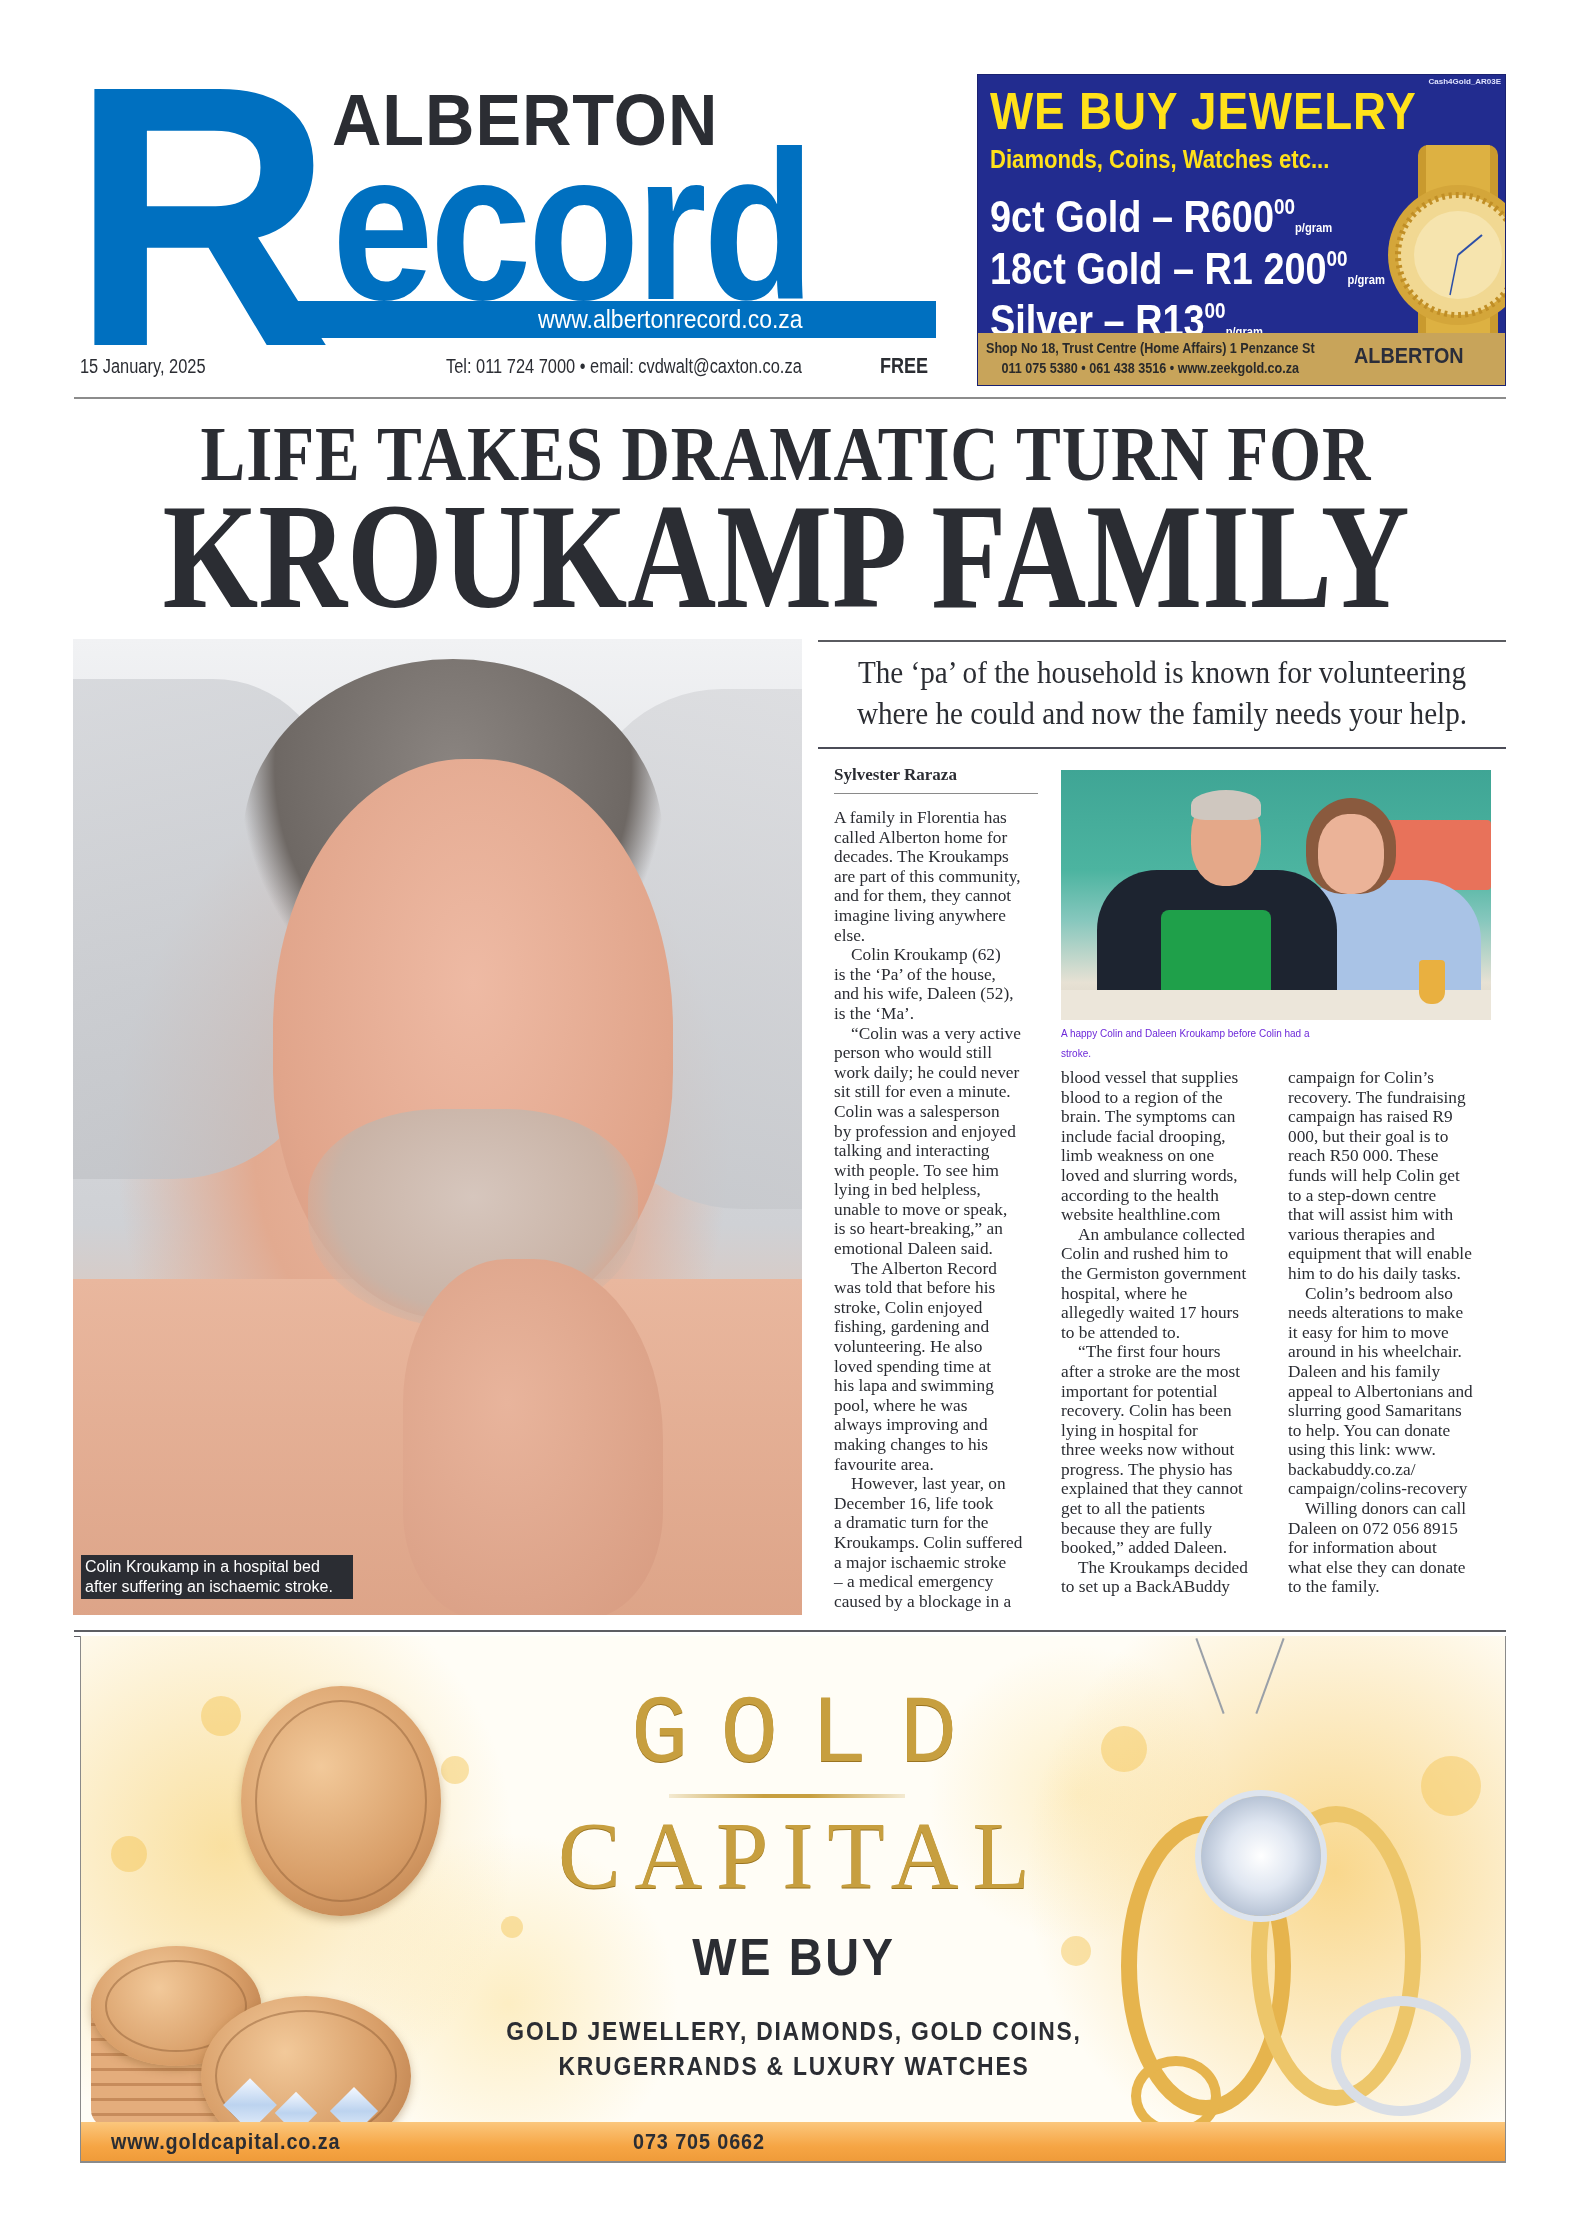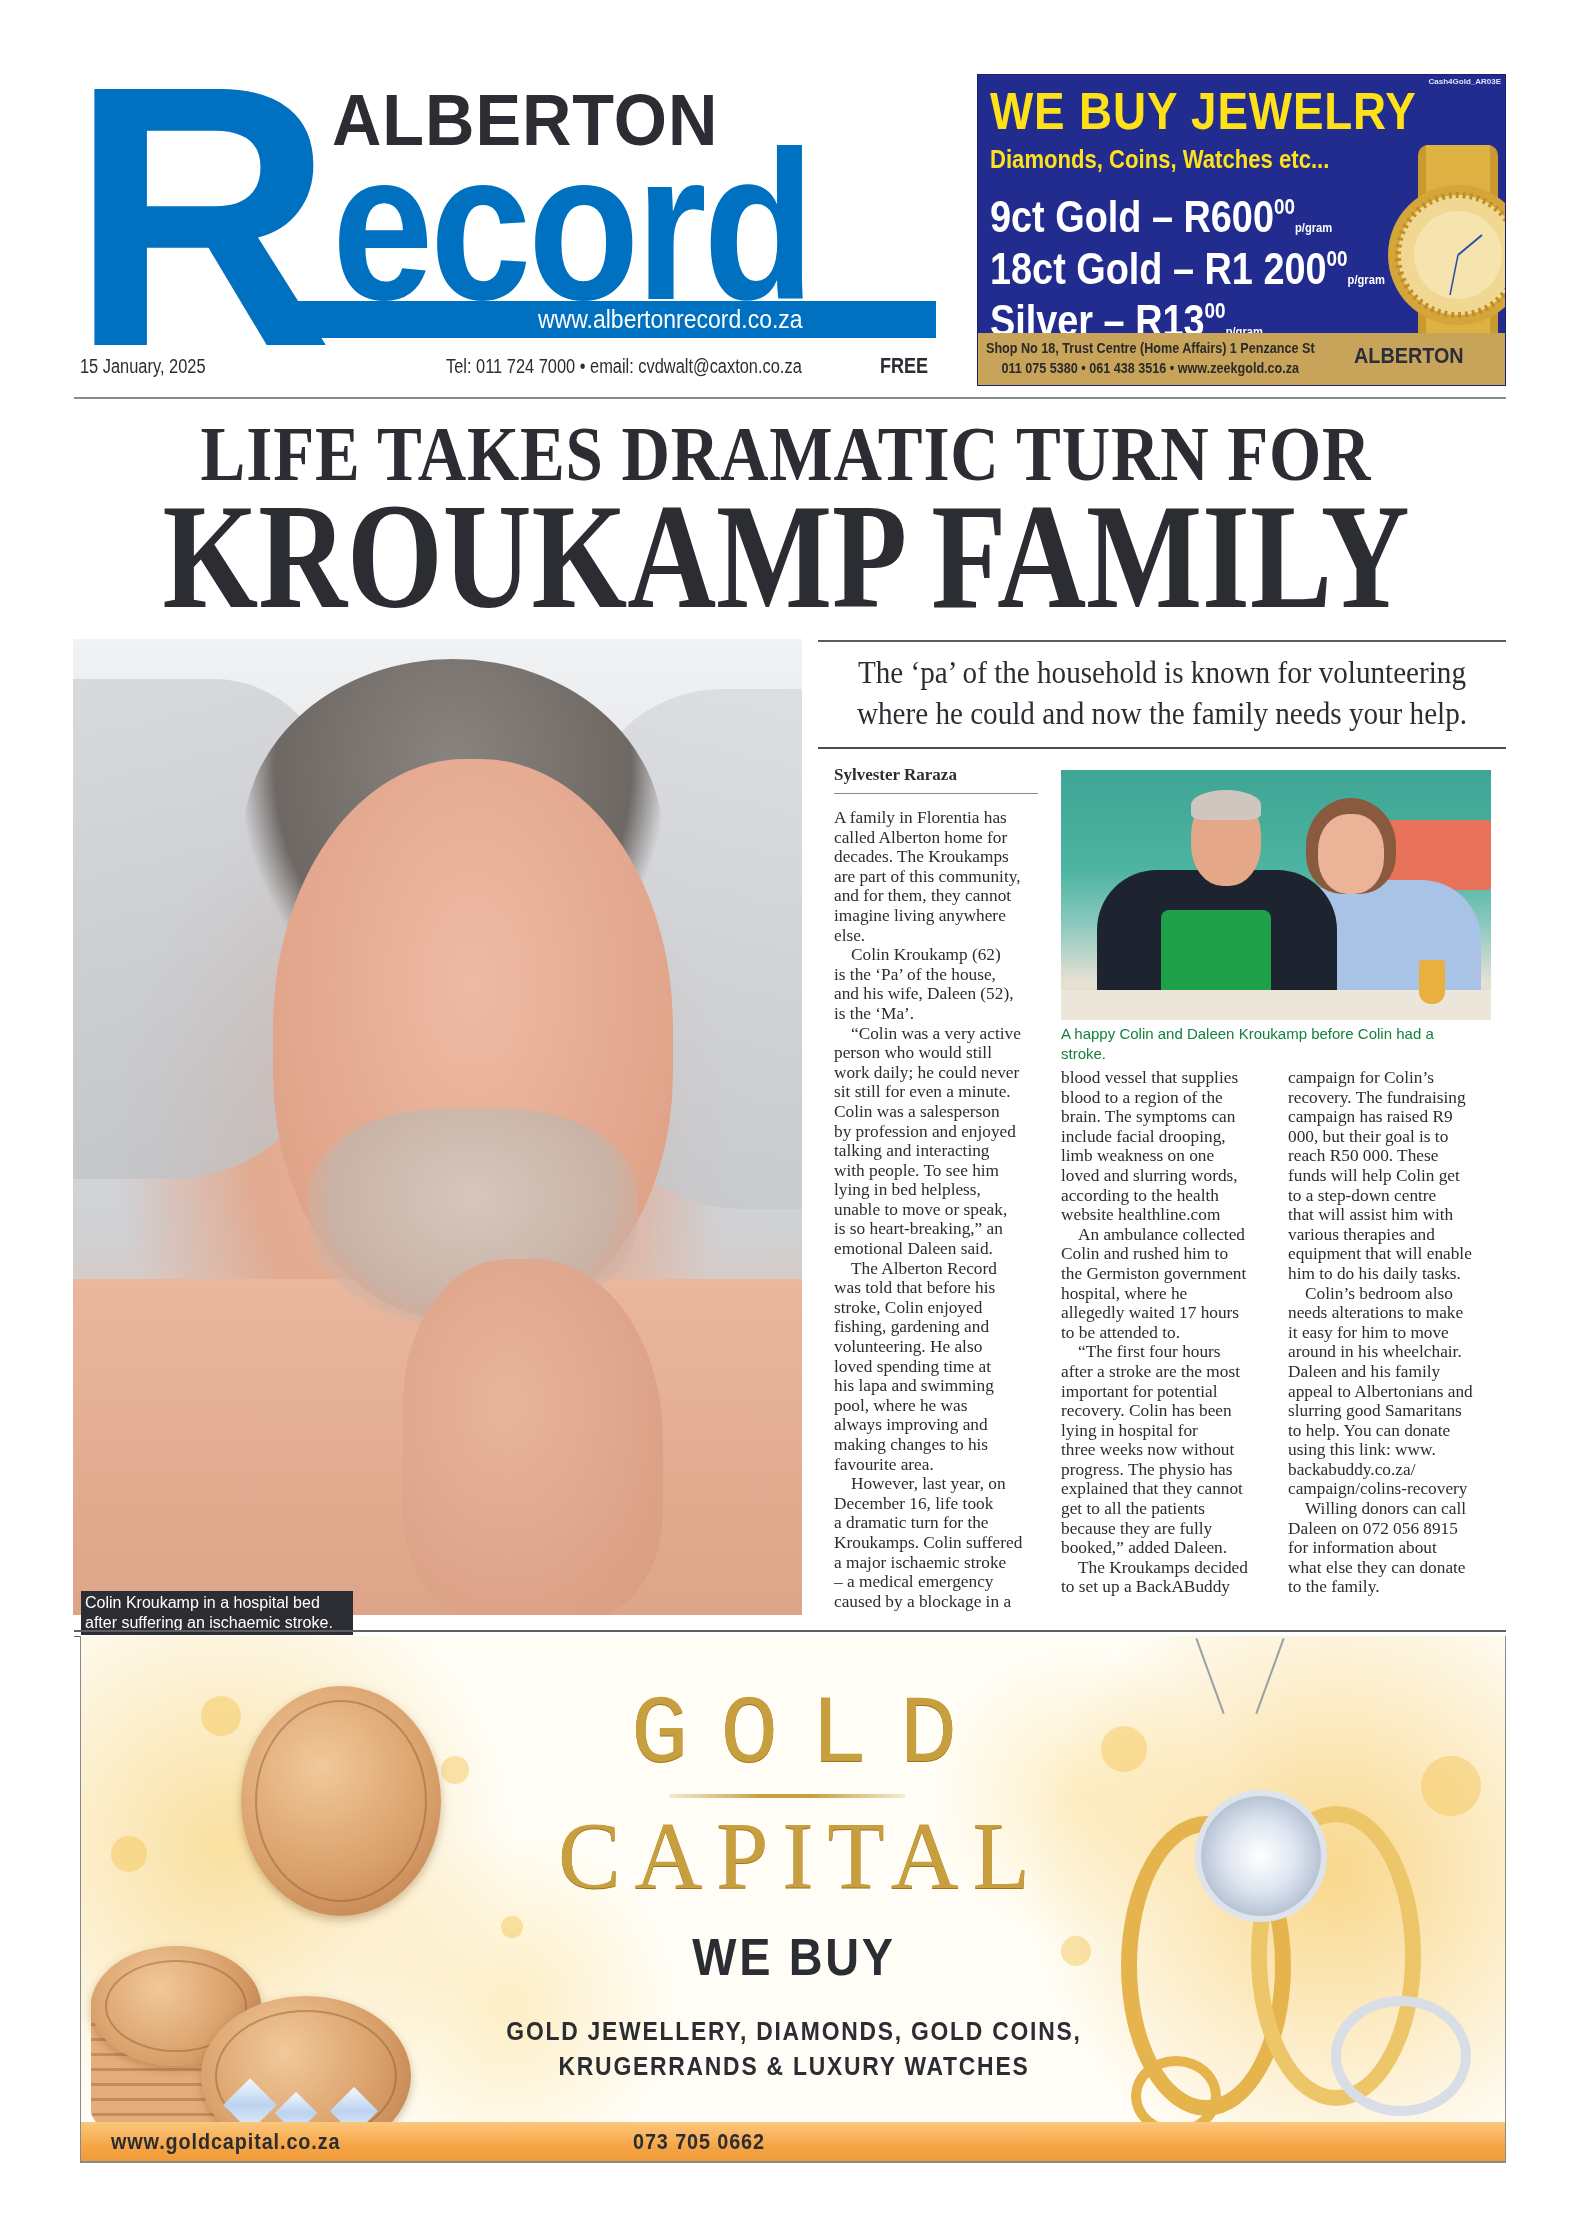"A happy Colin and Daleen" .caption-2 { color: #15803d -> #6d28d9; font-size: 15px -> 10px }
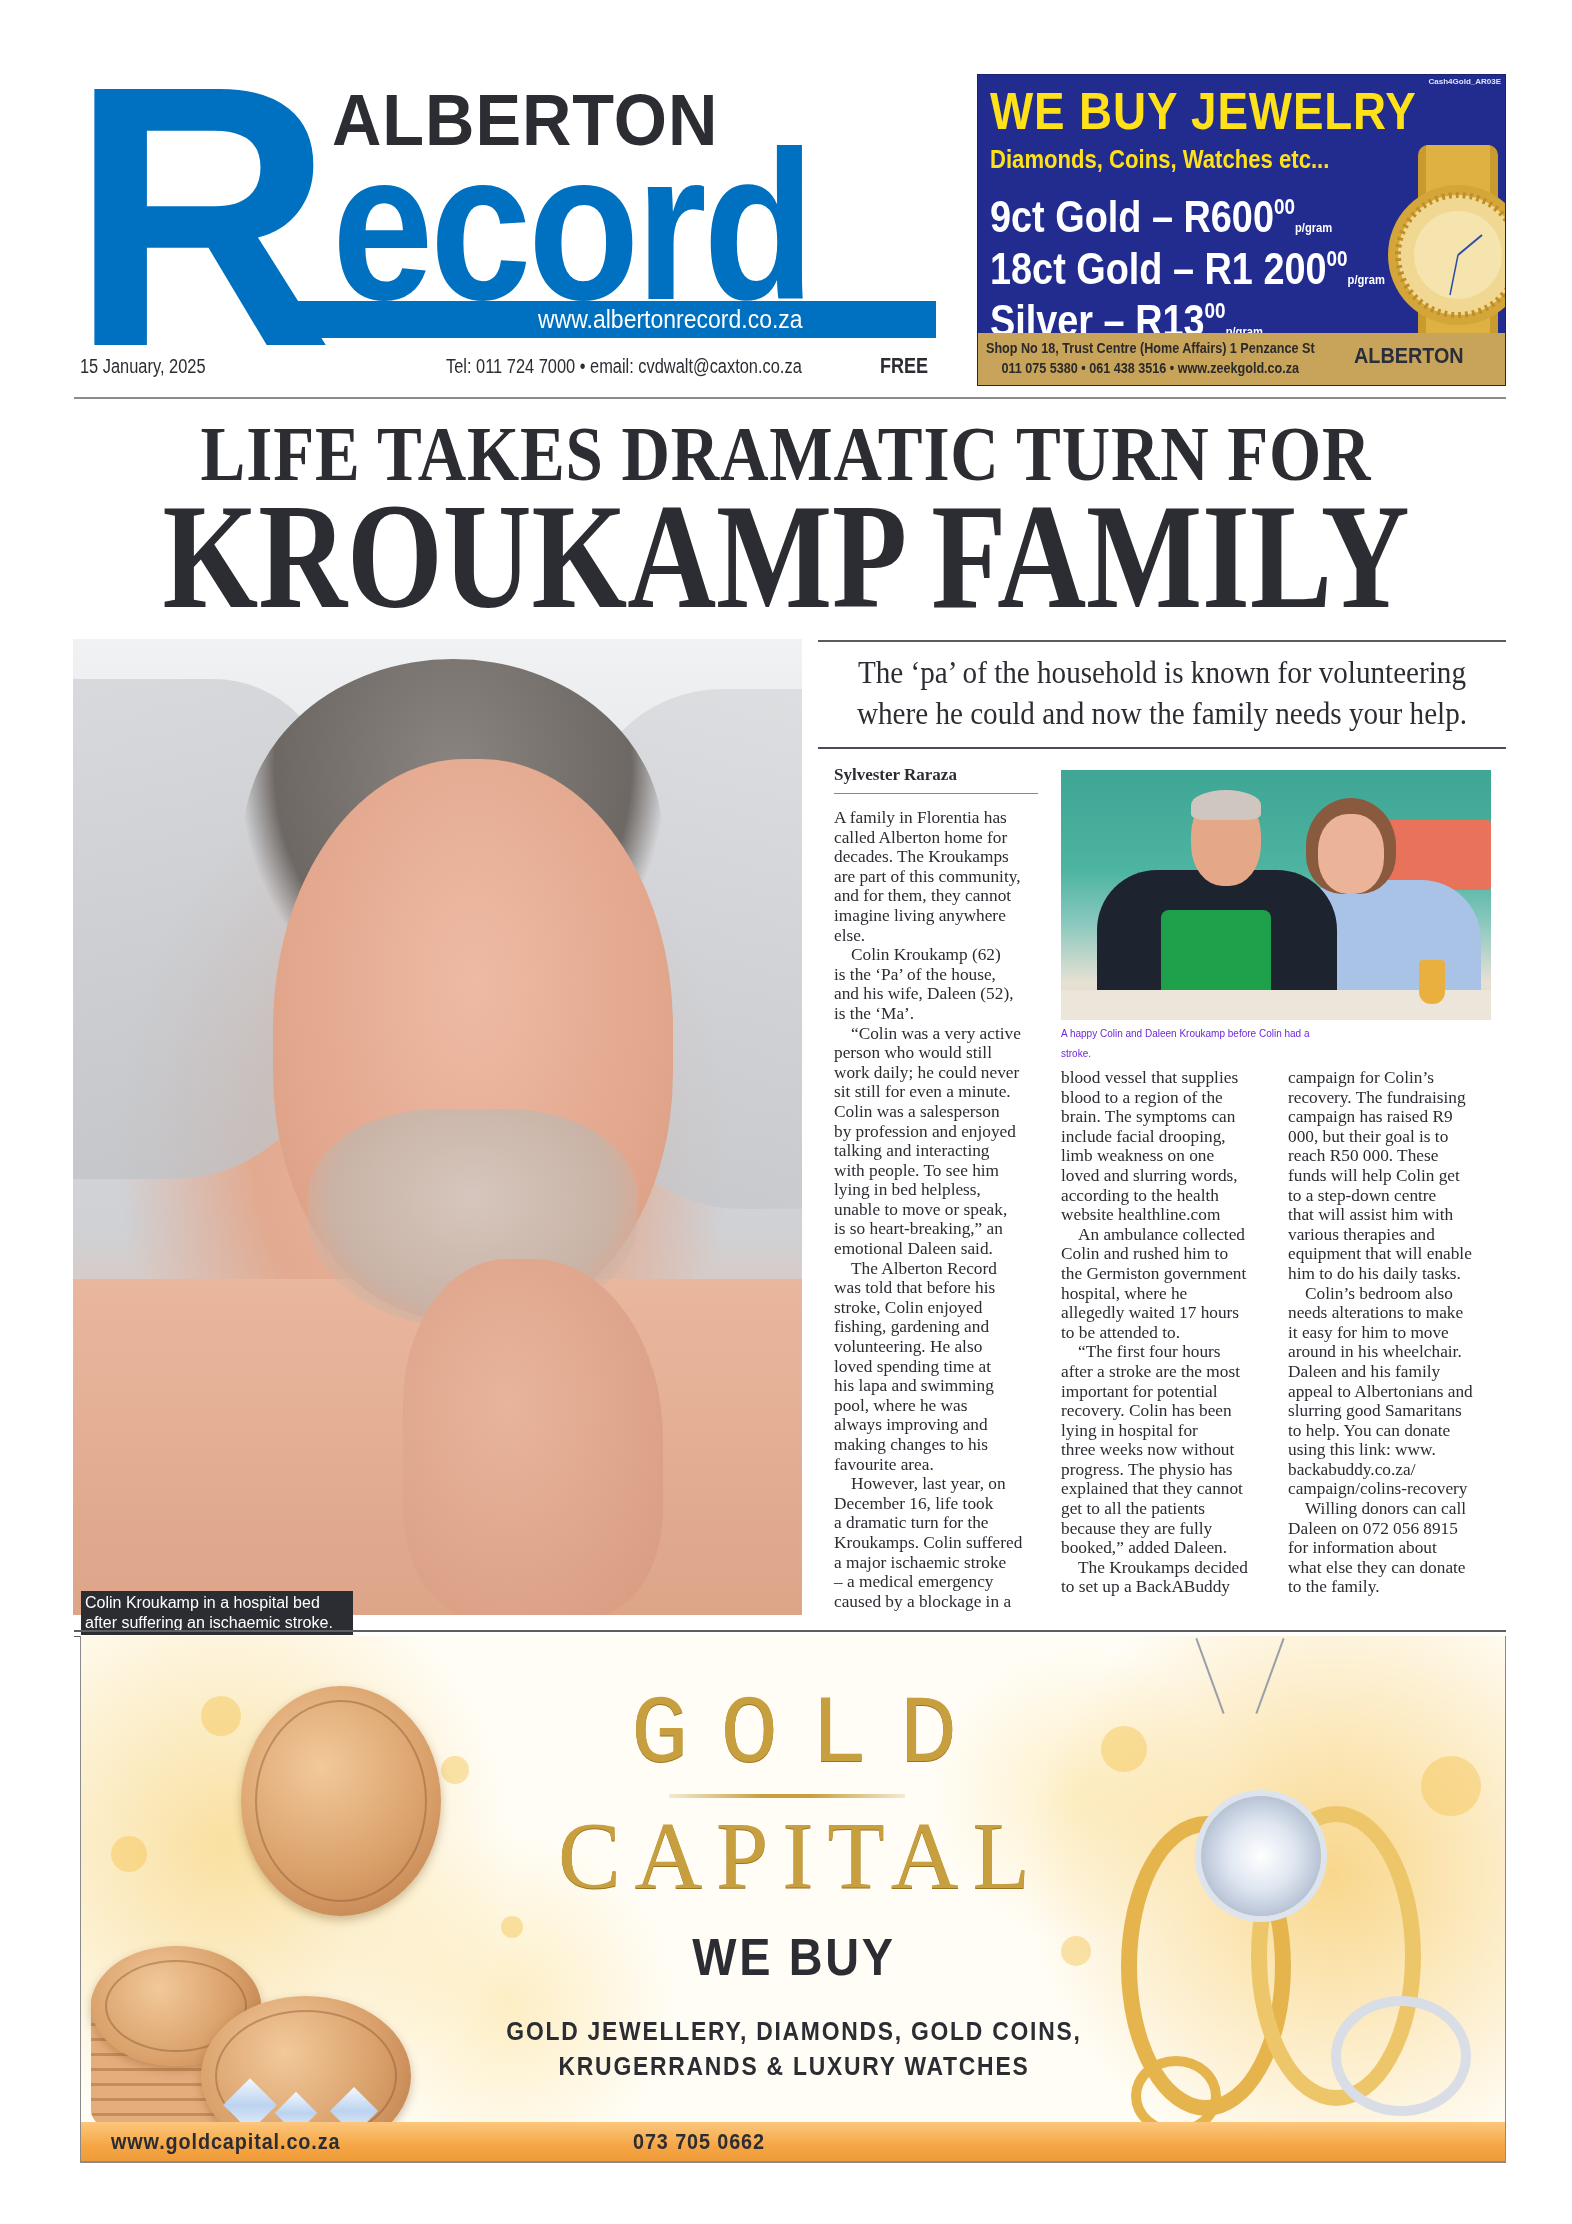"Colin Kroukamp in a hospital" .caption-main { margin-top: 36px -> none }
